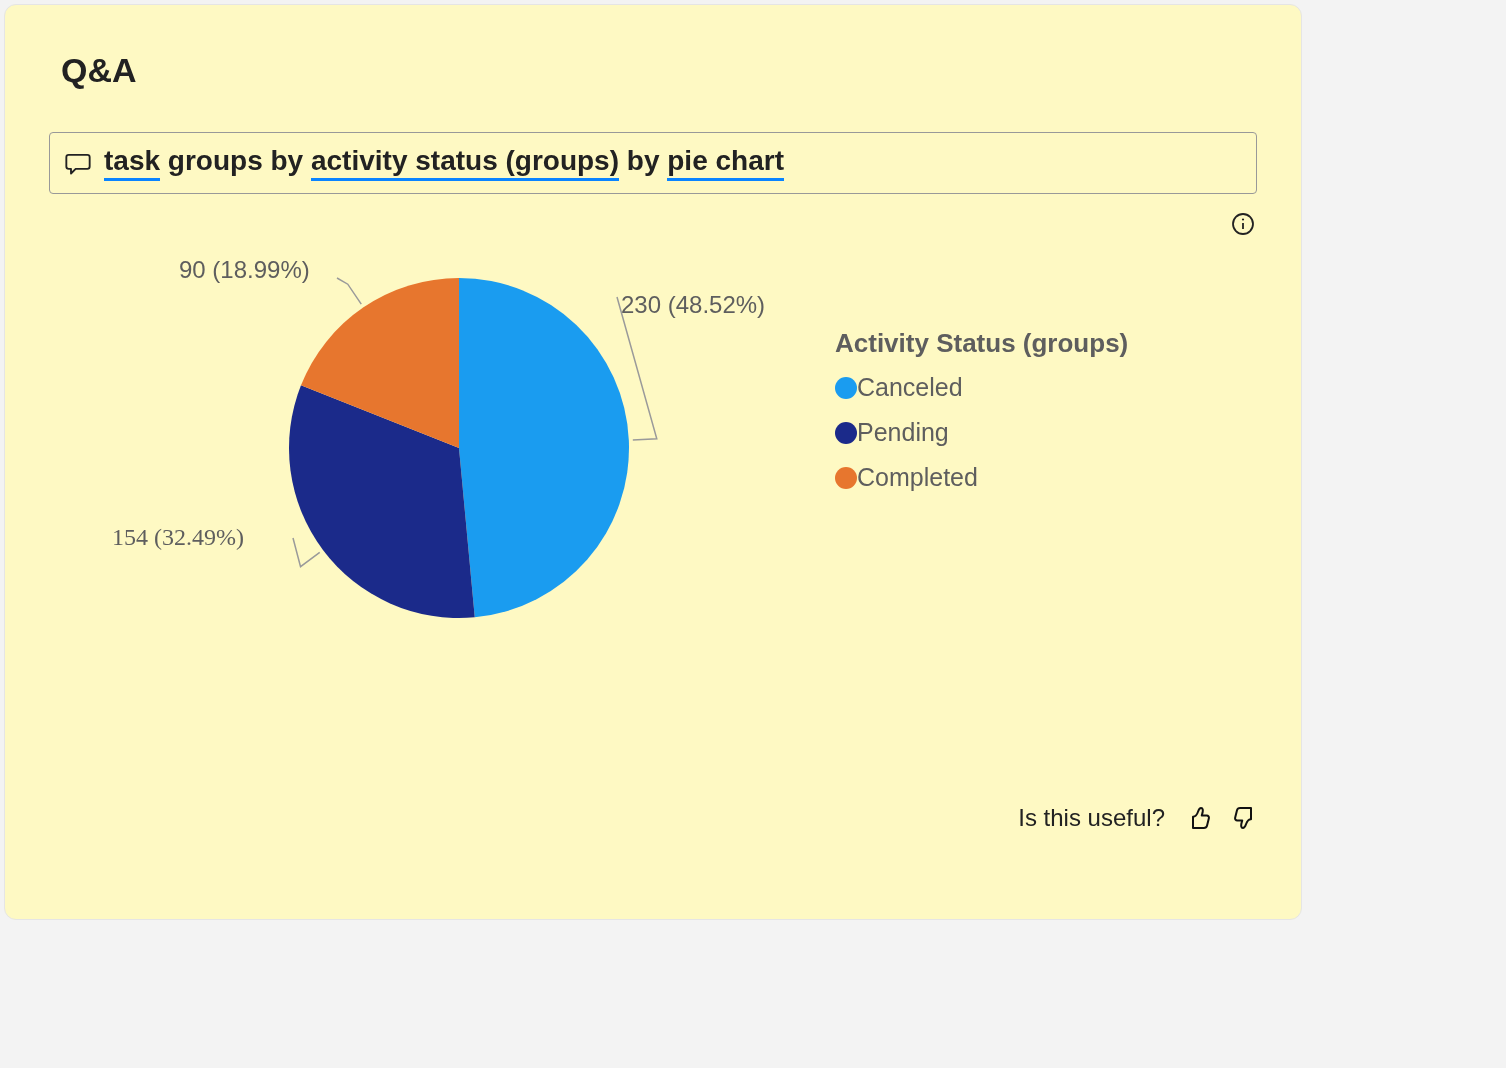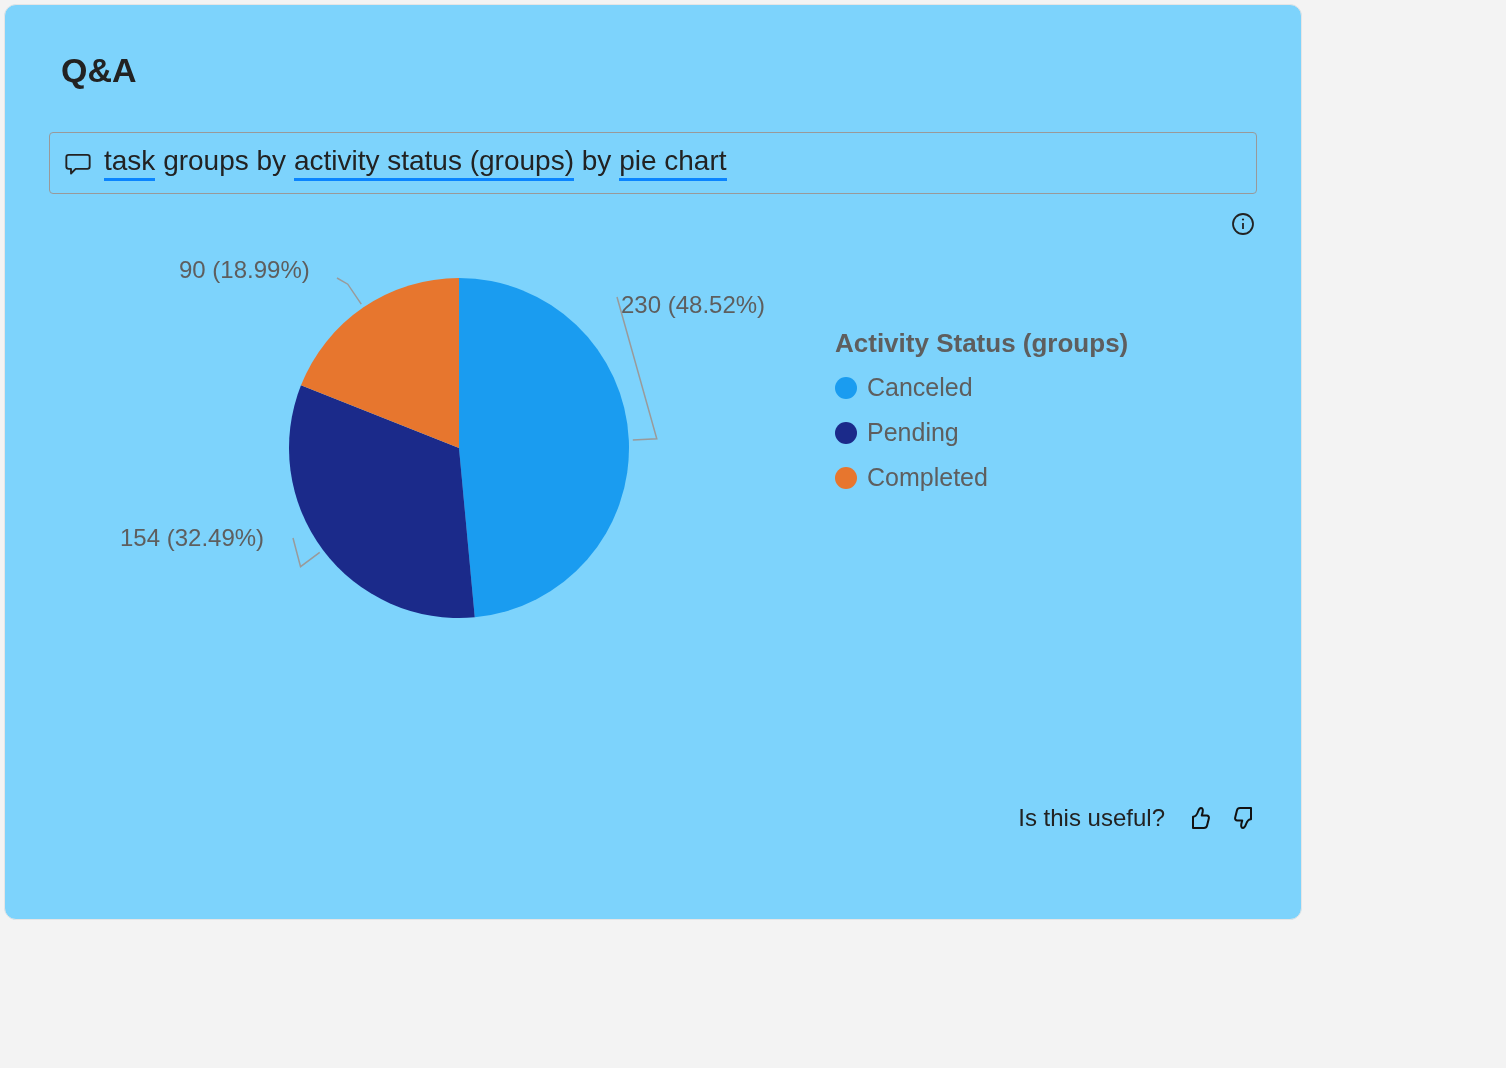"Q&A" .card { background: #7dd3fc -> #fef9c3 }
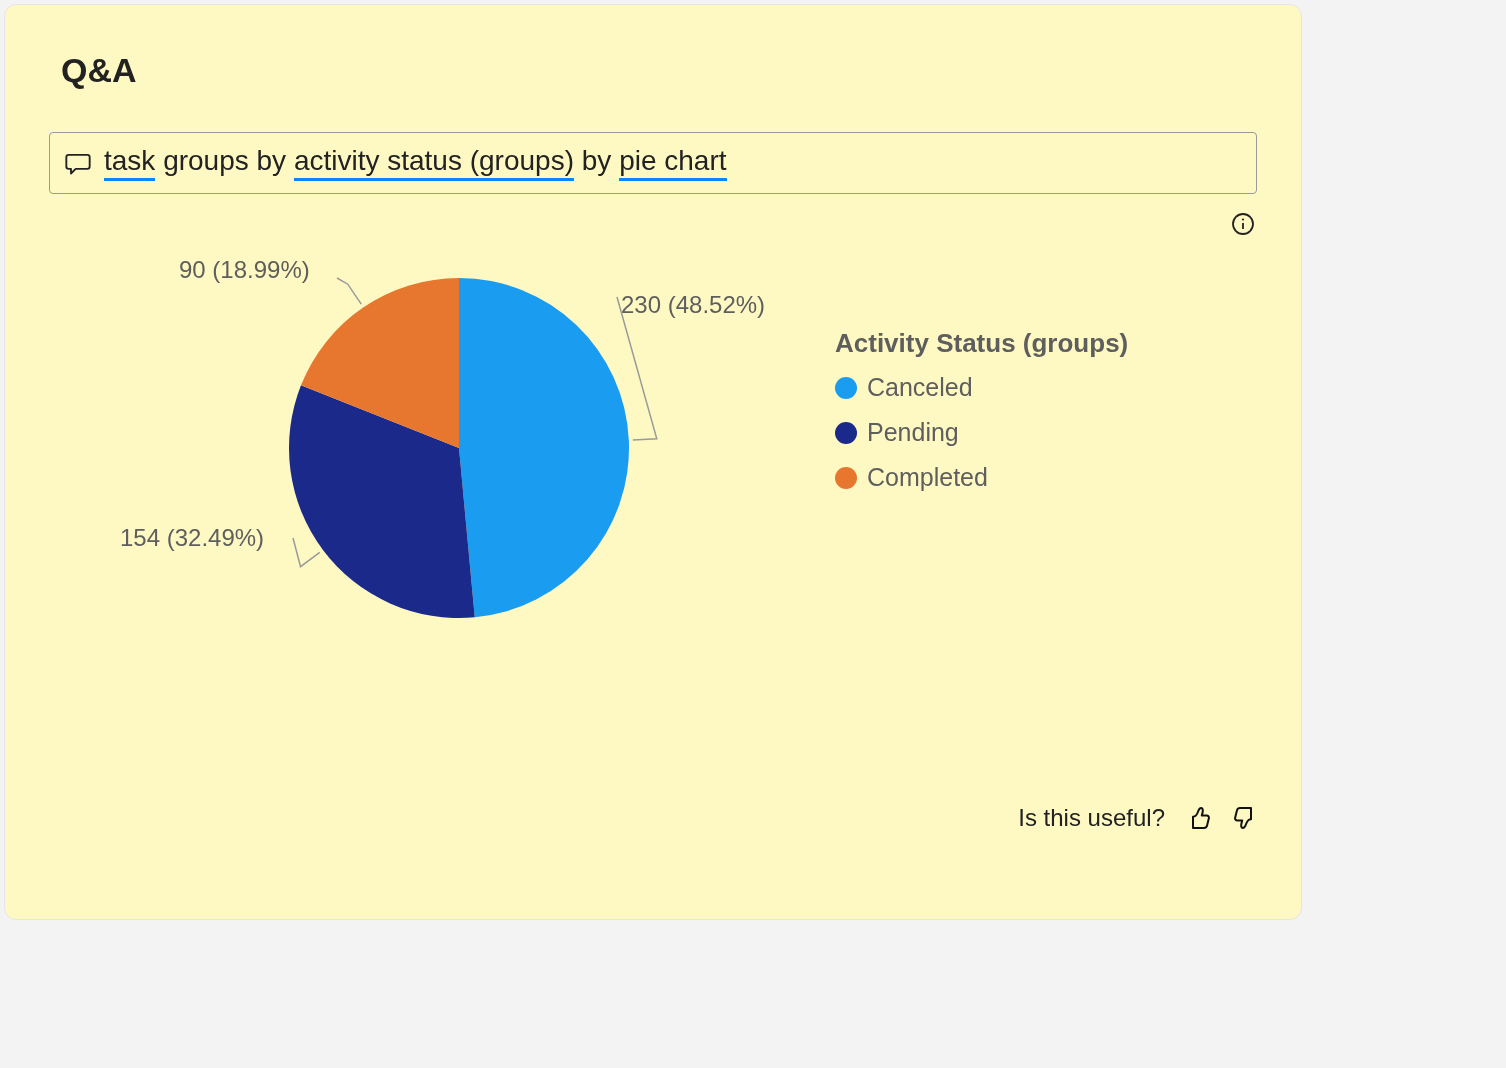"task" .query-bar { font-weight: none -> bold }
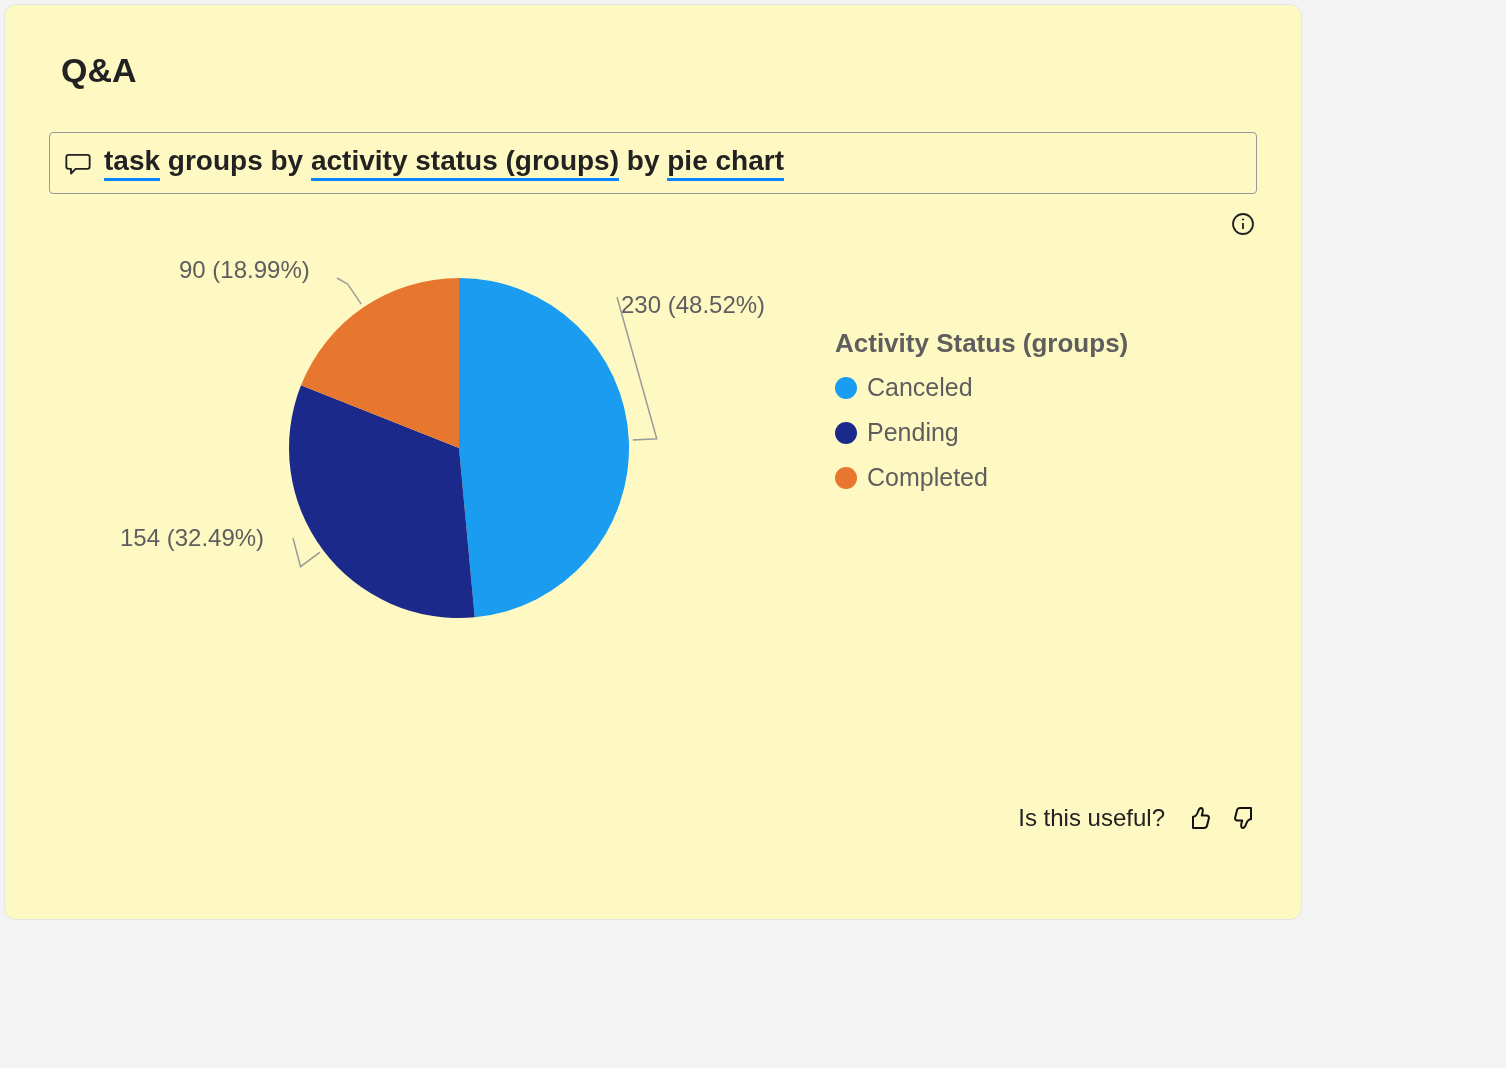"Canceled" .legend-item { gap: 10px -> 0 }
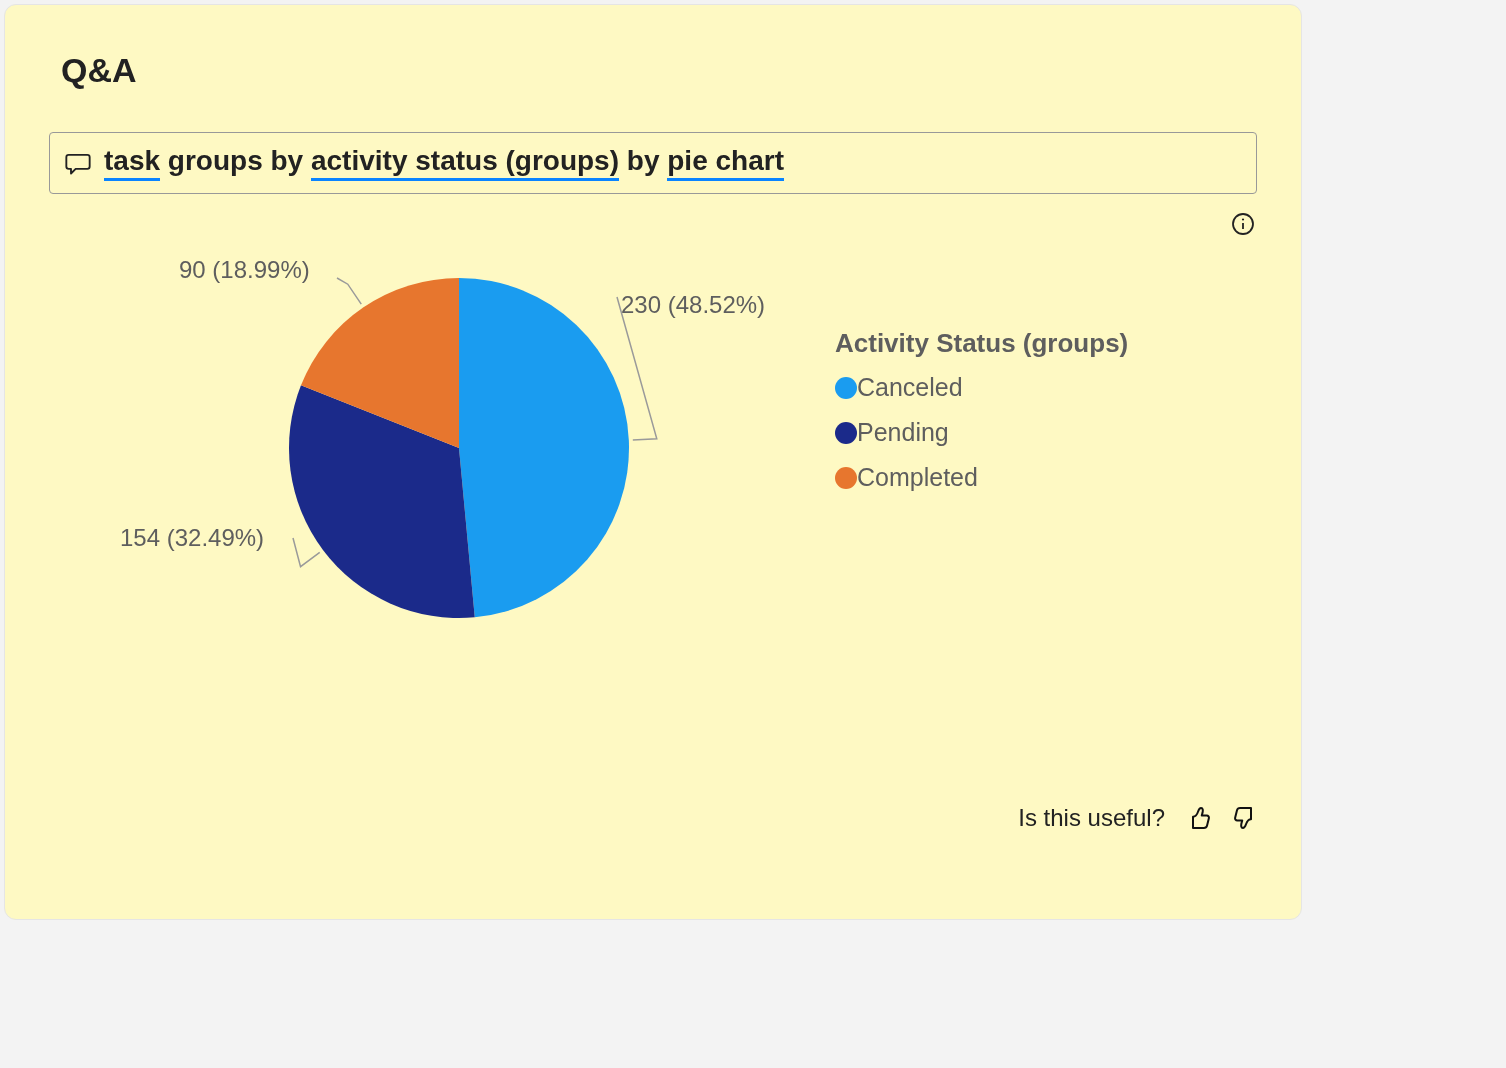"154 (32.49%)" div.data-label { font-family: none -> Liberation Serif, serif; left: 55px -> 47px }
